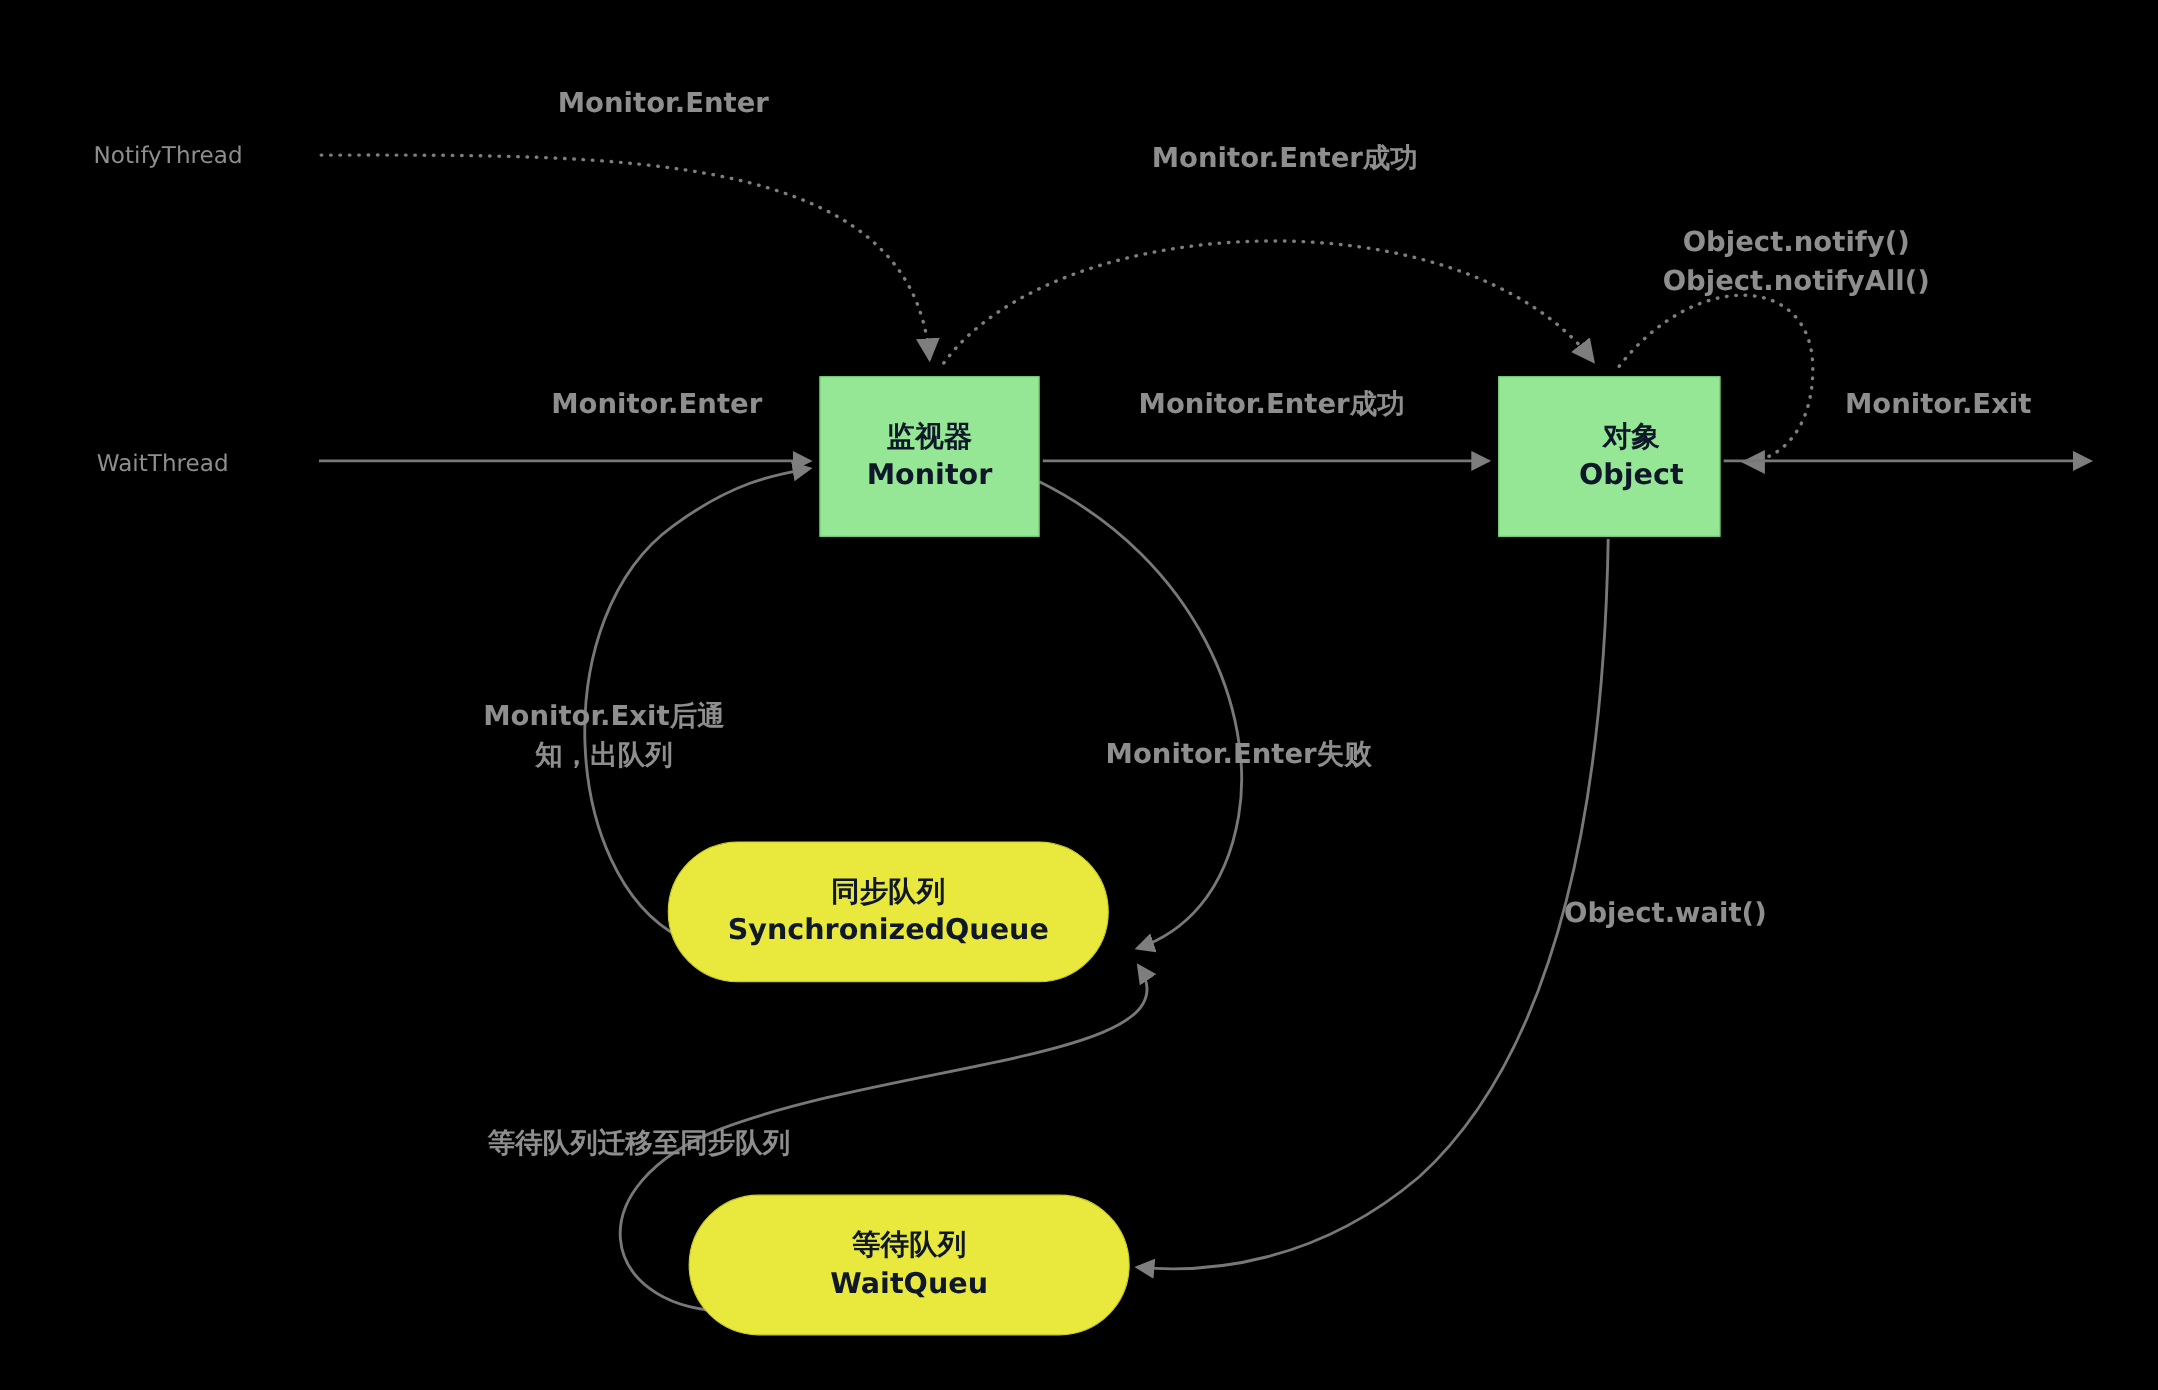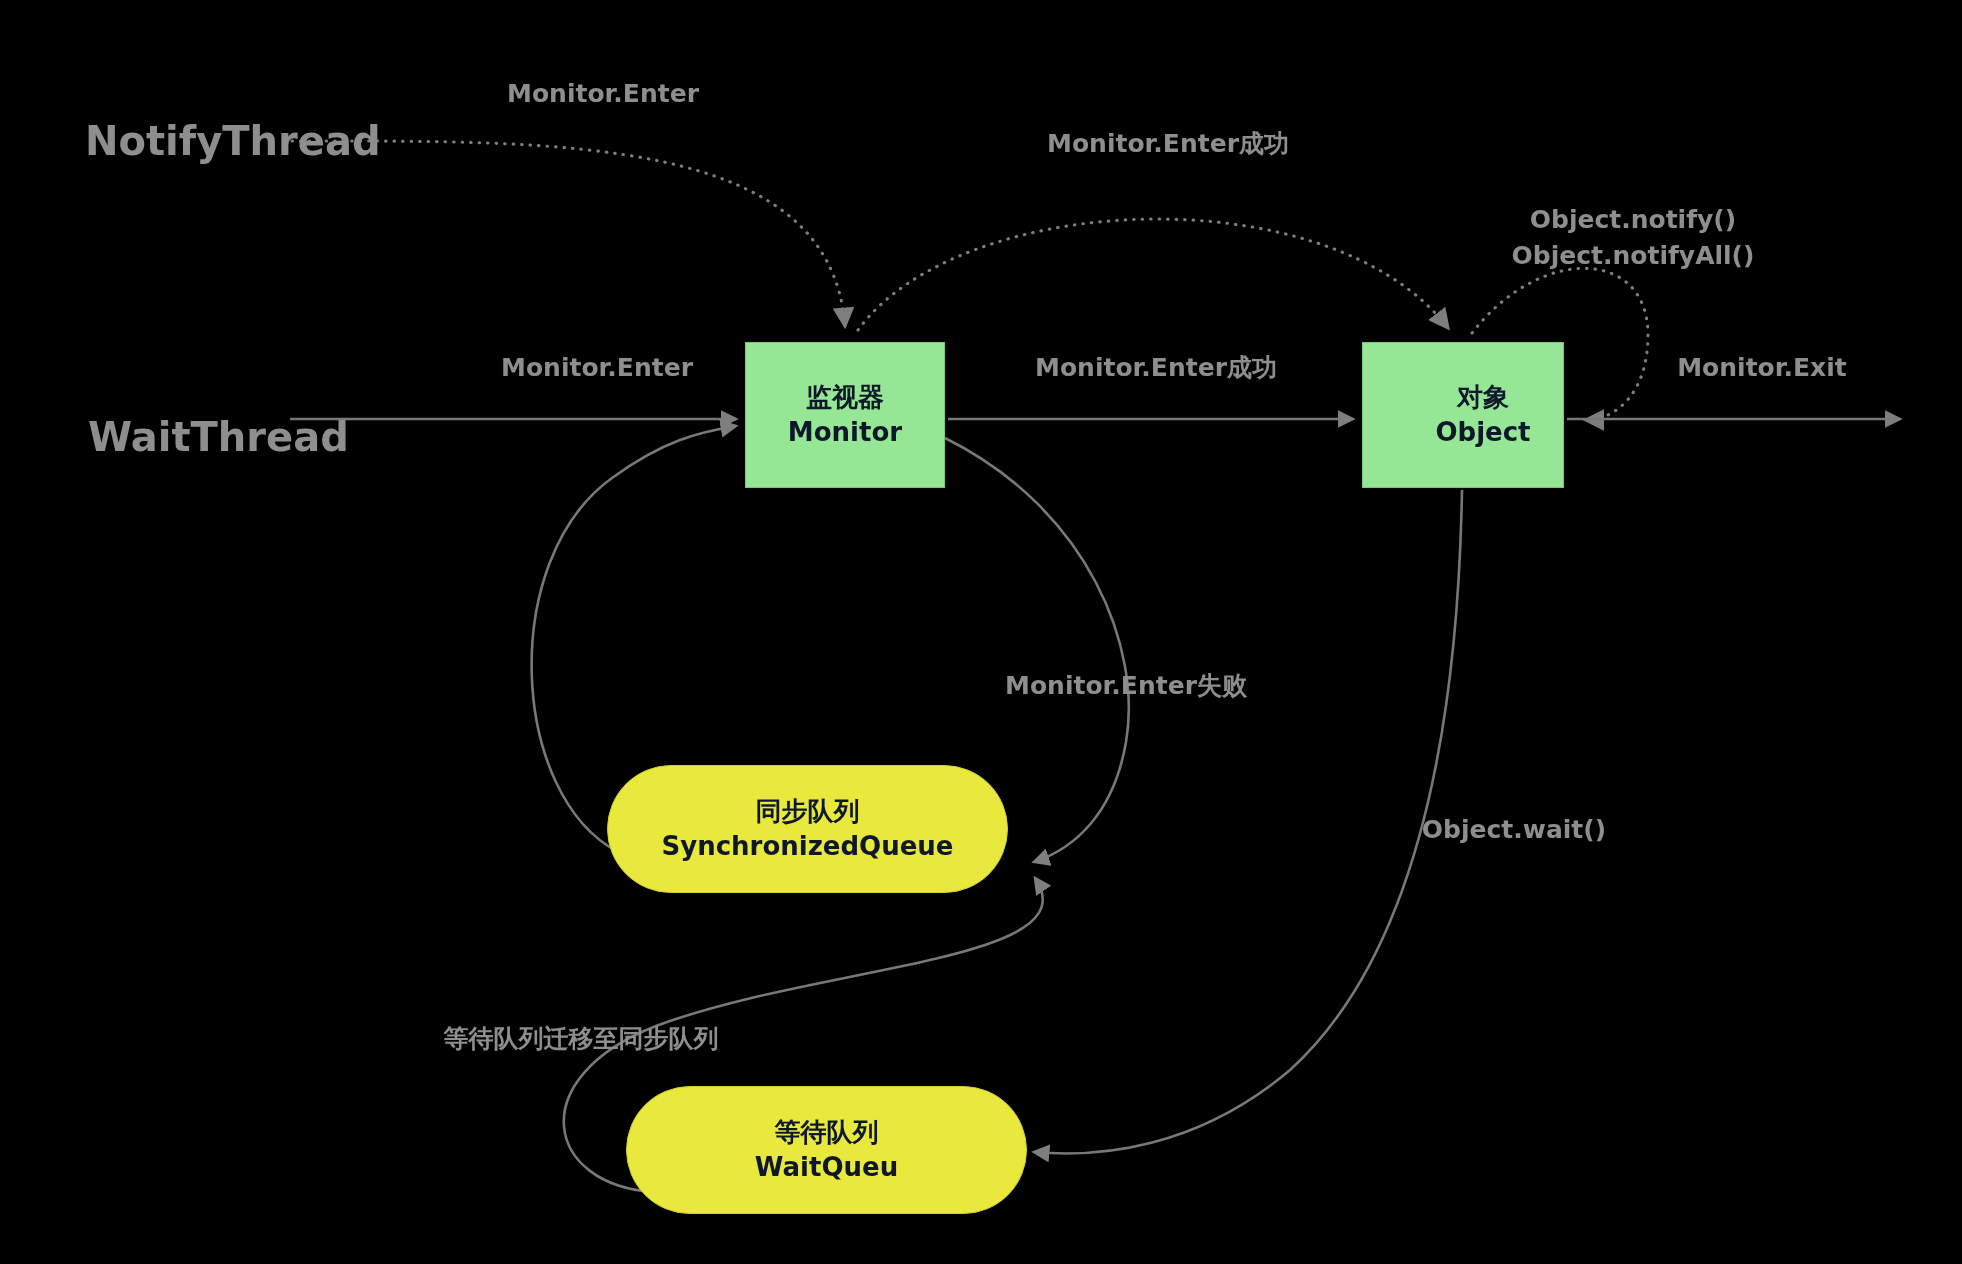"NotifyThread" .actor { font-size: 40px -> 21px; font-weight: bold -> normal }
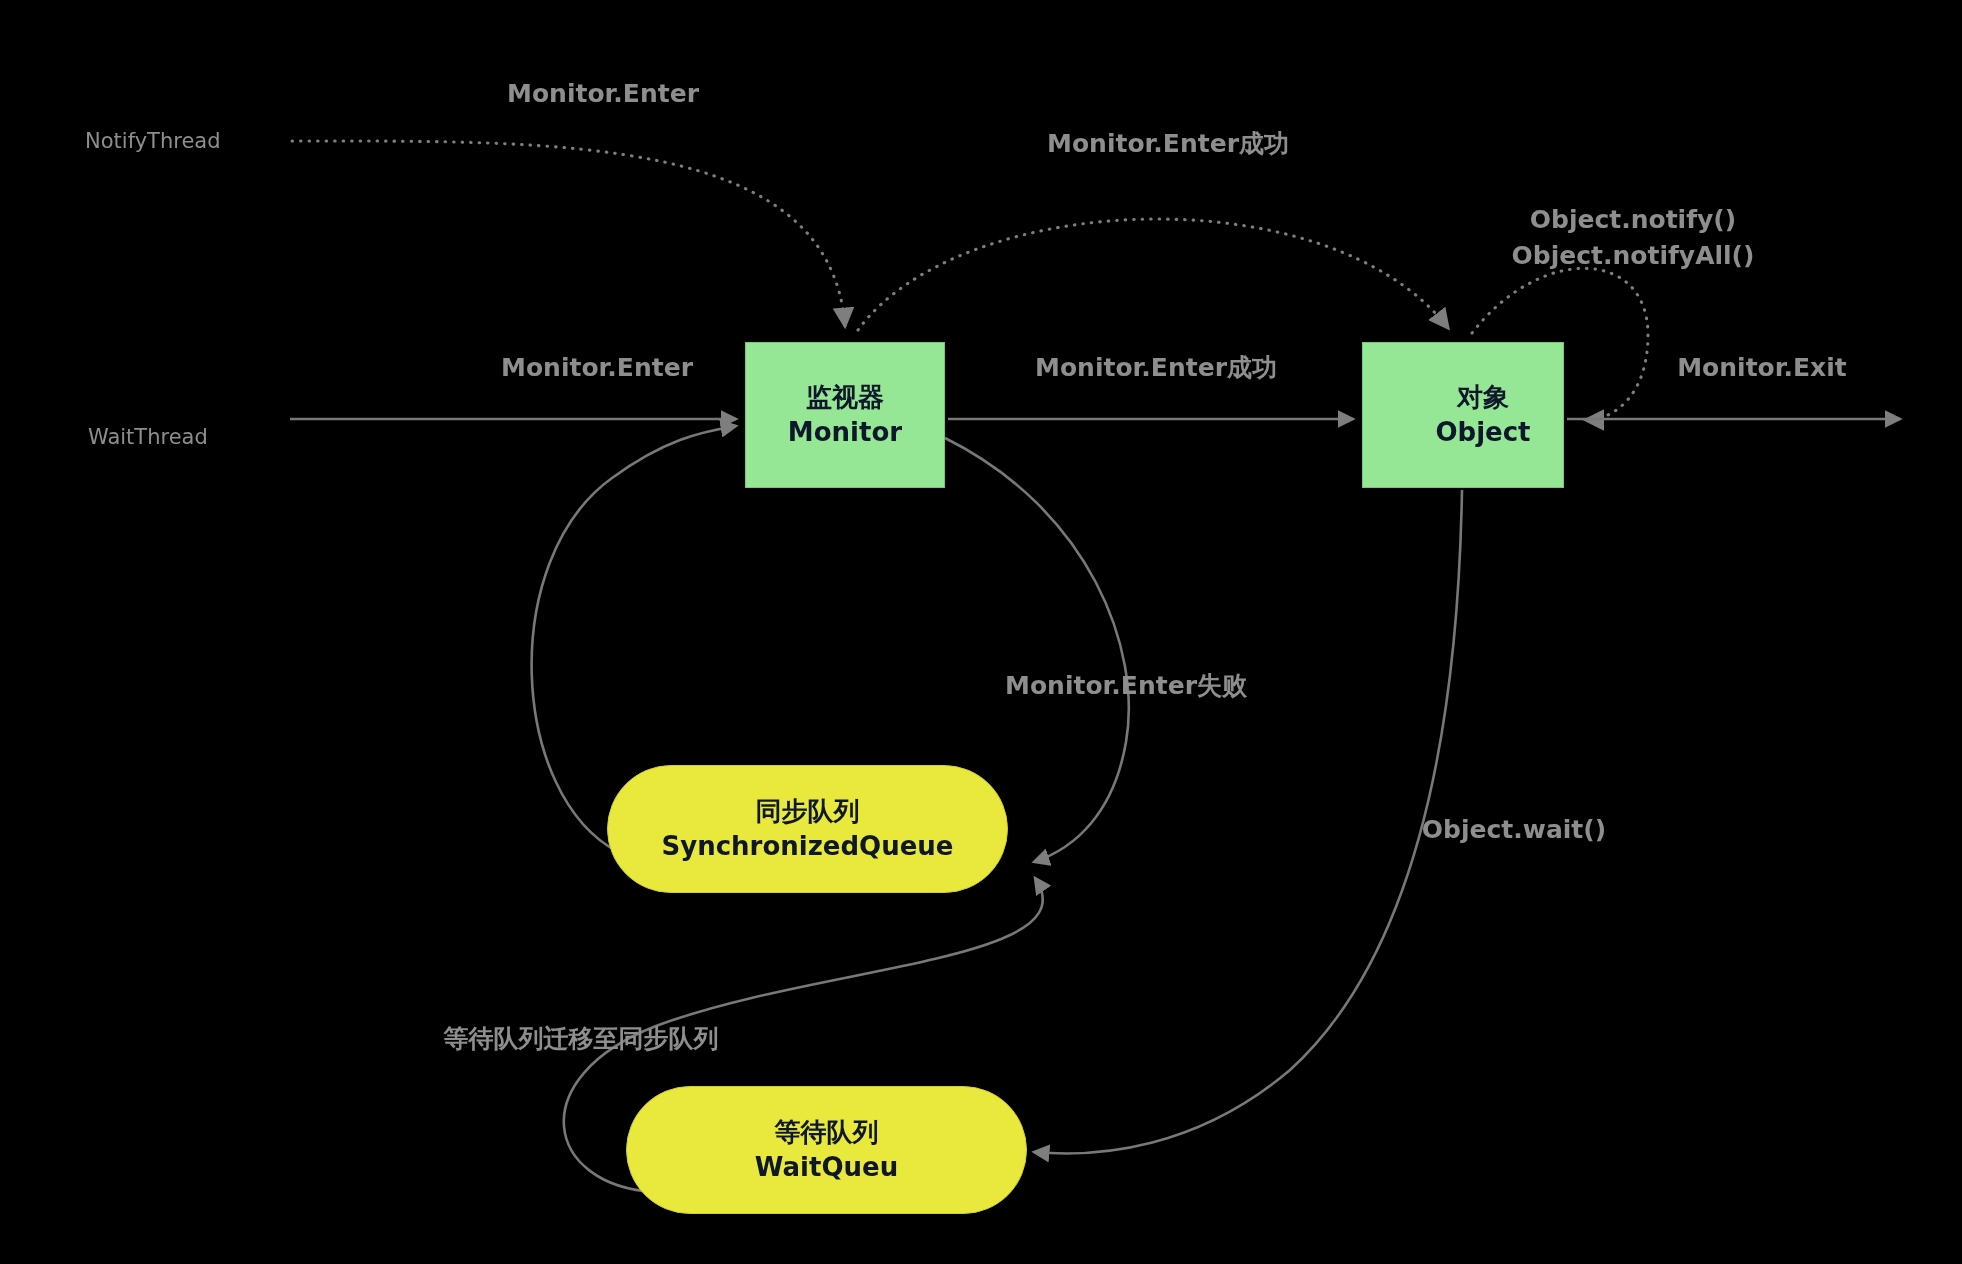"WaitThread" div.actor { margin-top: 16px -> none }
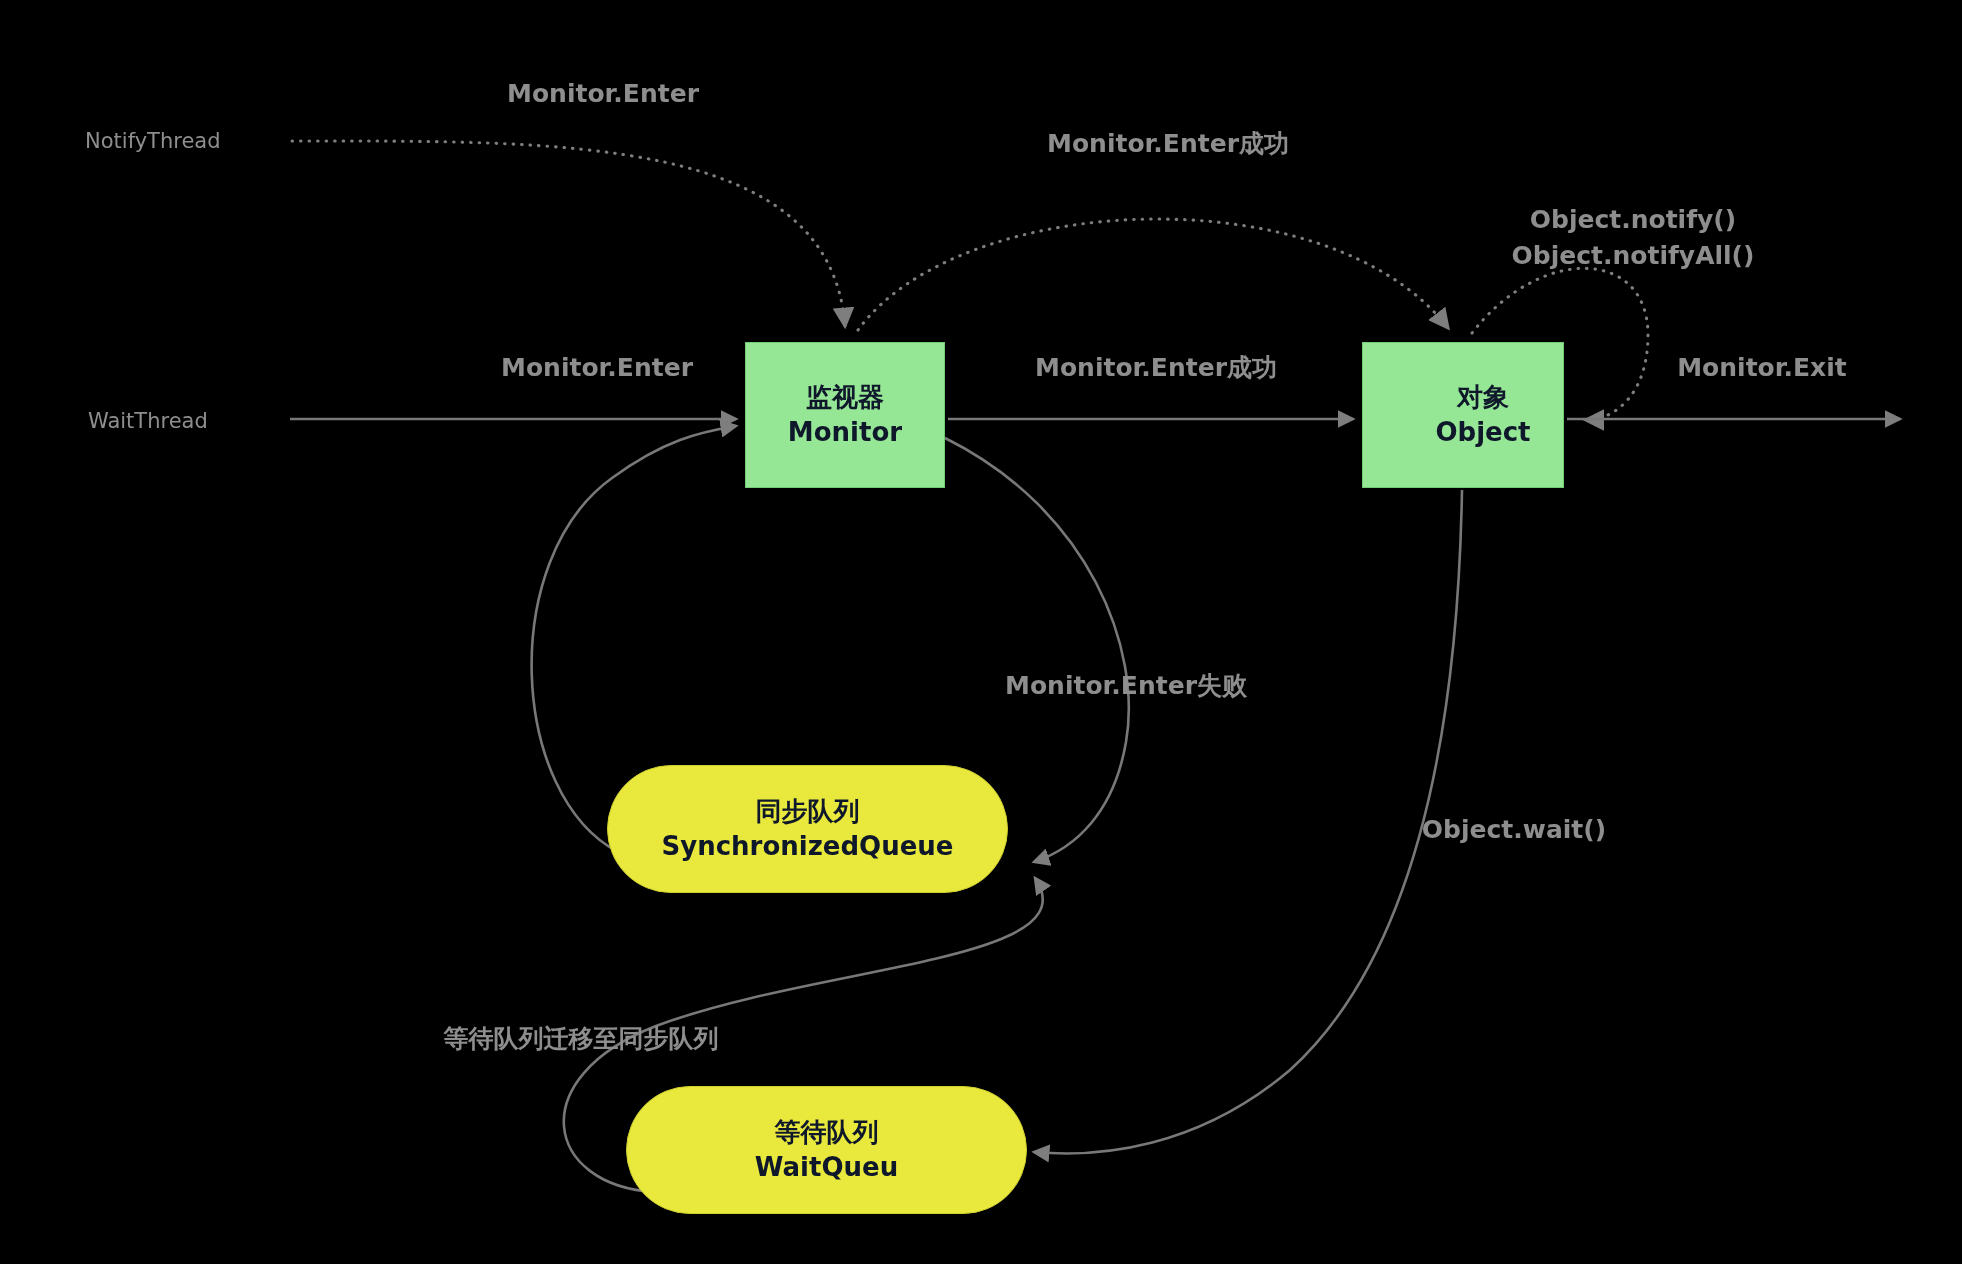"Monitor.Exit后通" div.label { html: none -> <div> <div>Monitor.Exit后通</div> <div>知，出队列</div> </div> }
